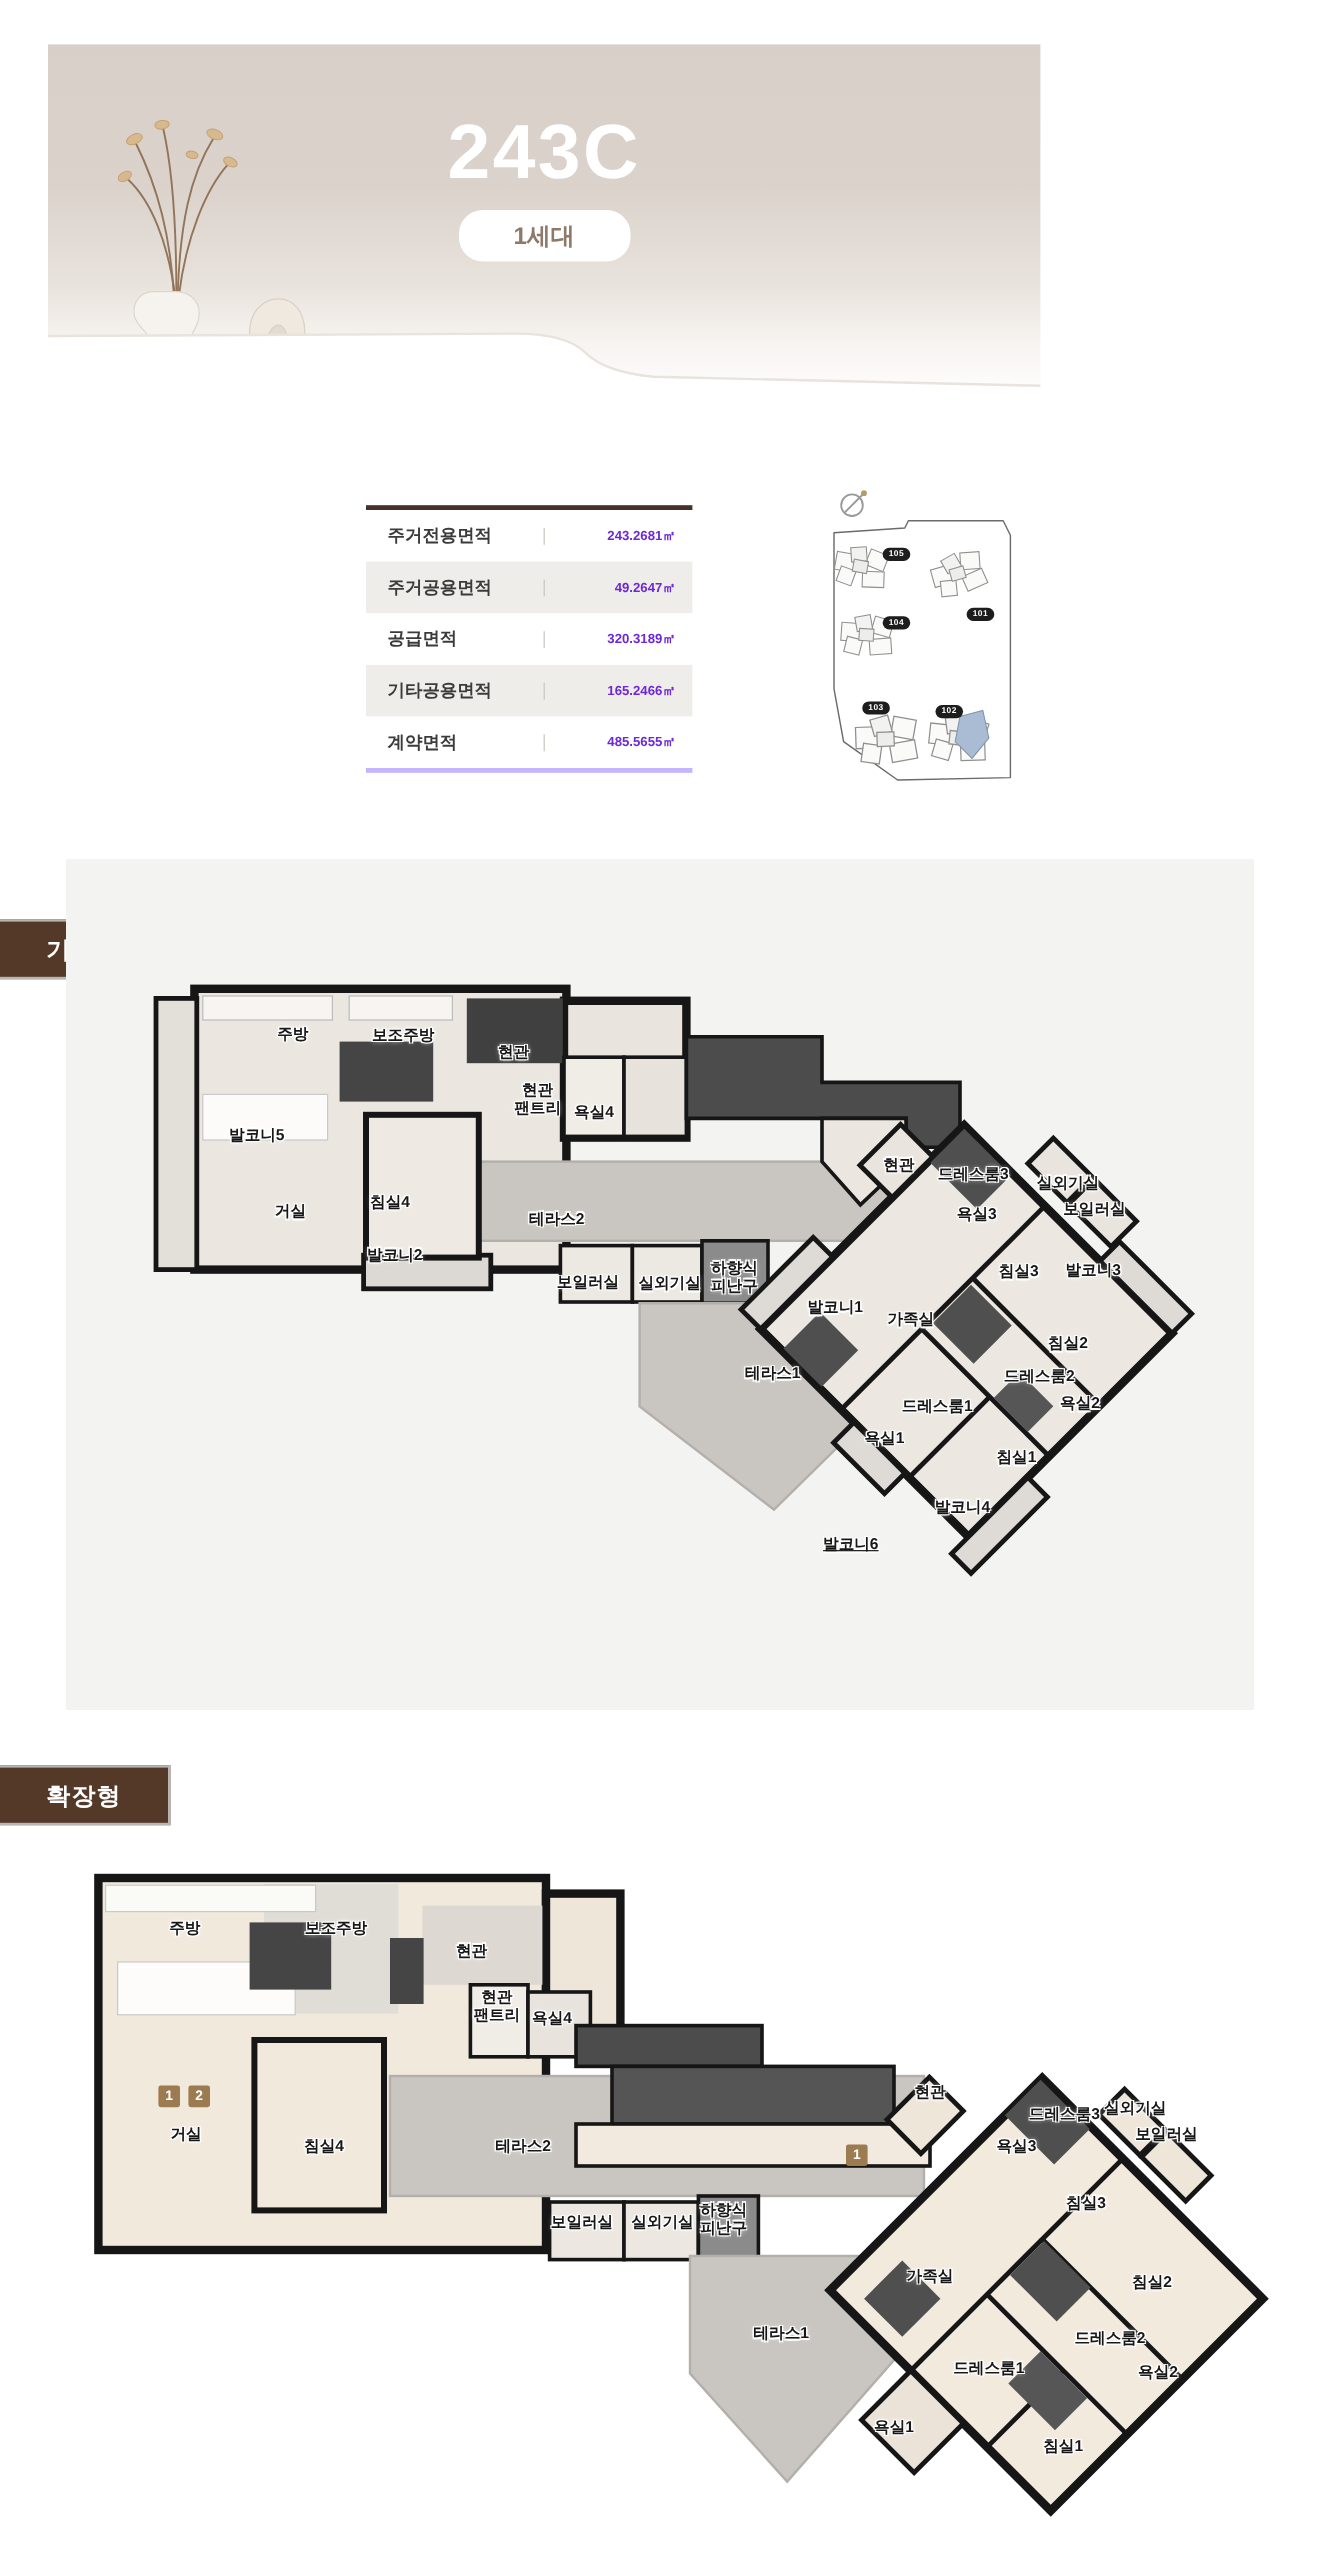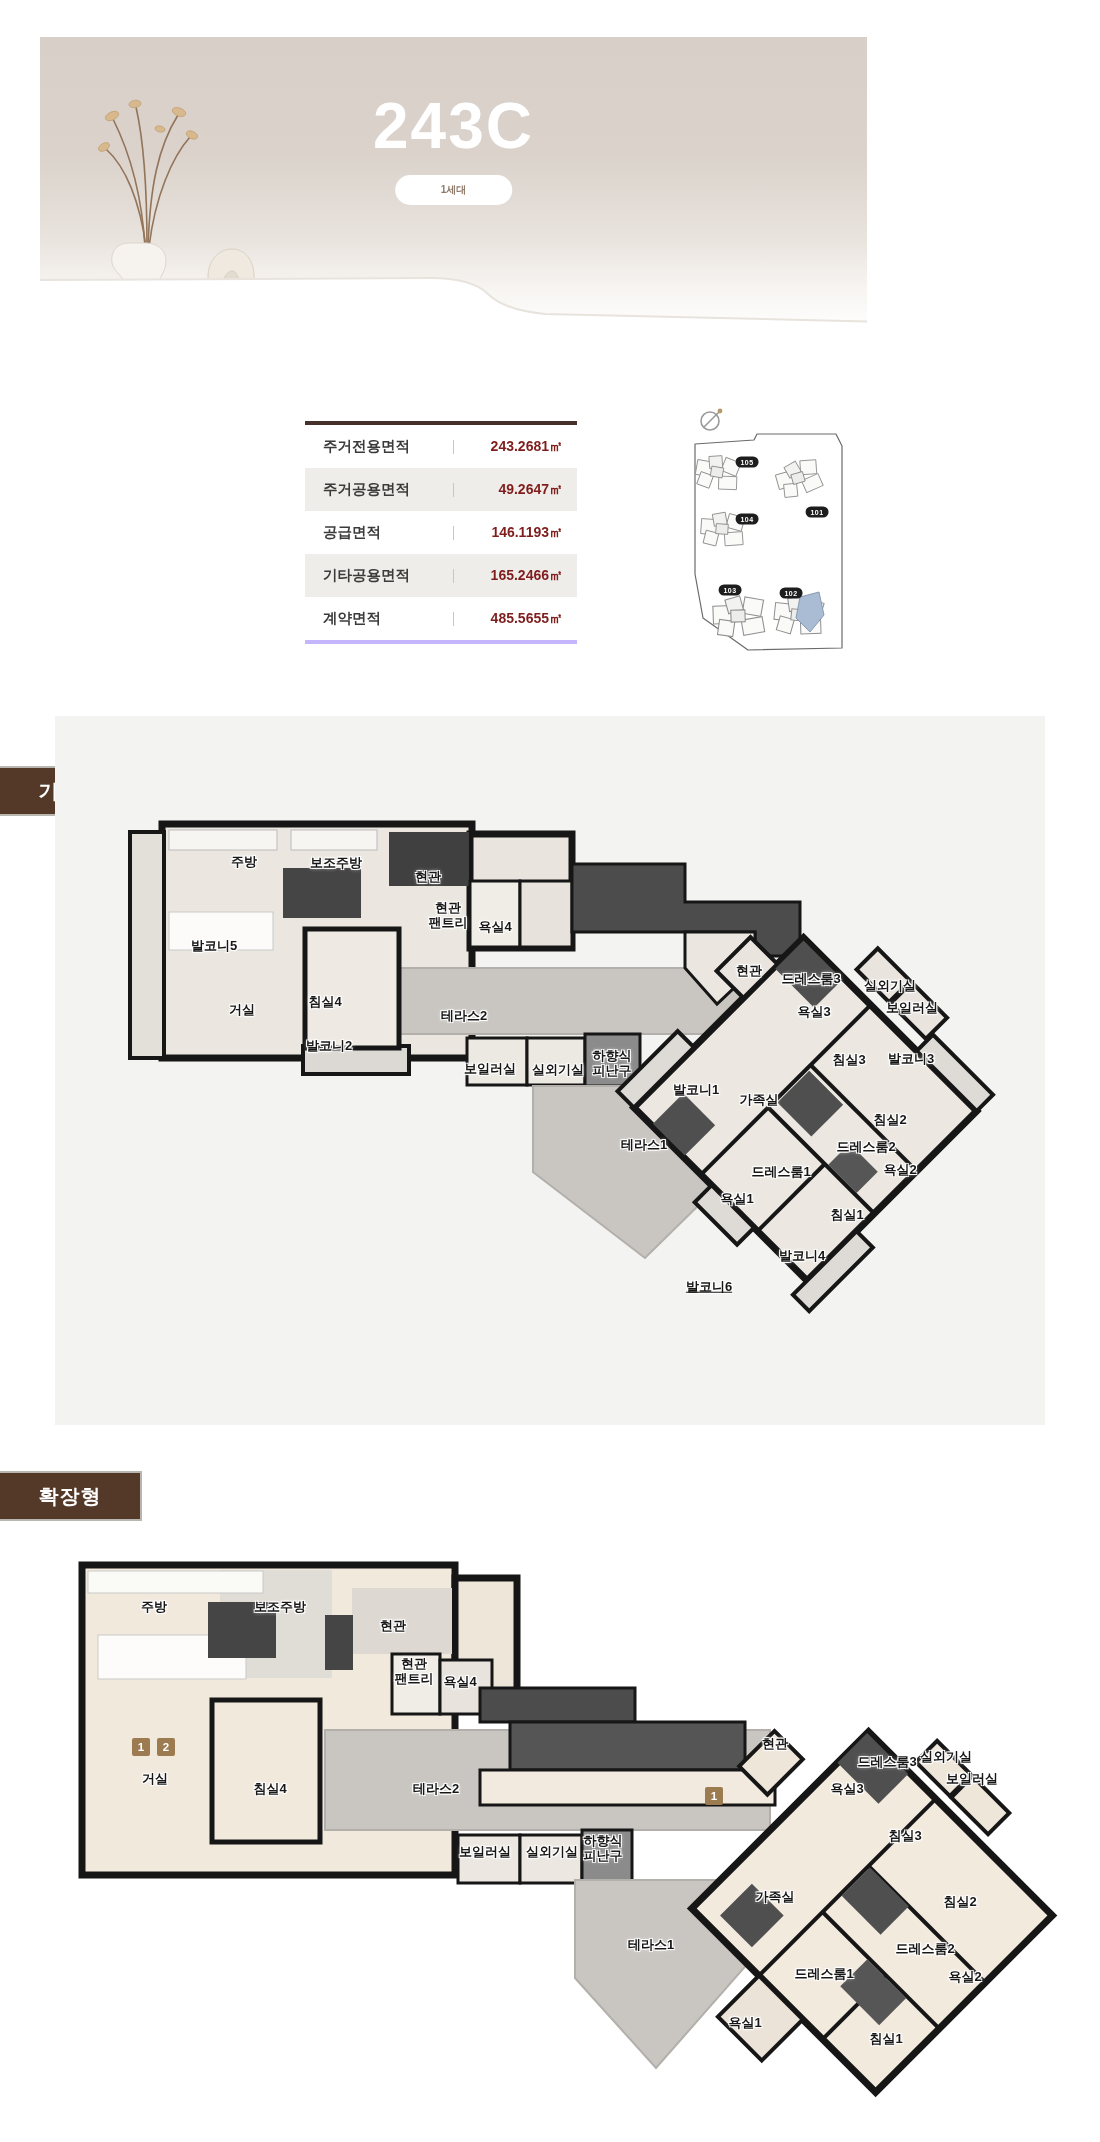"1세대" .banner-pill { font-size: 10px -> 20px }
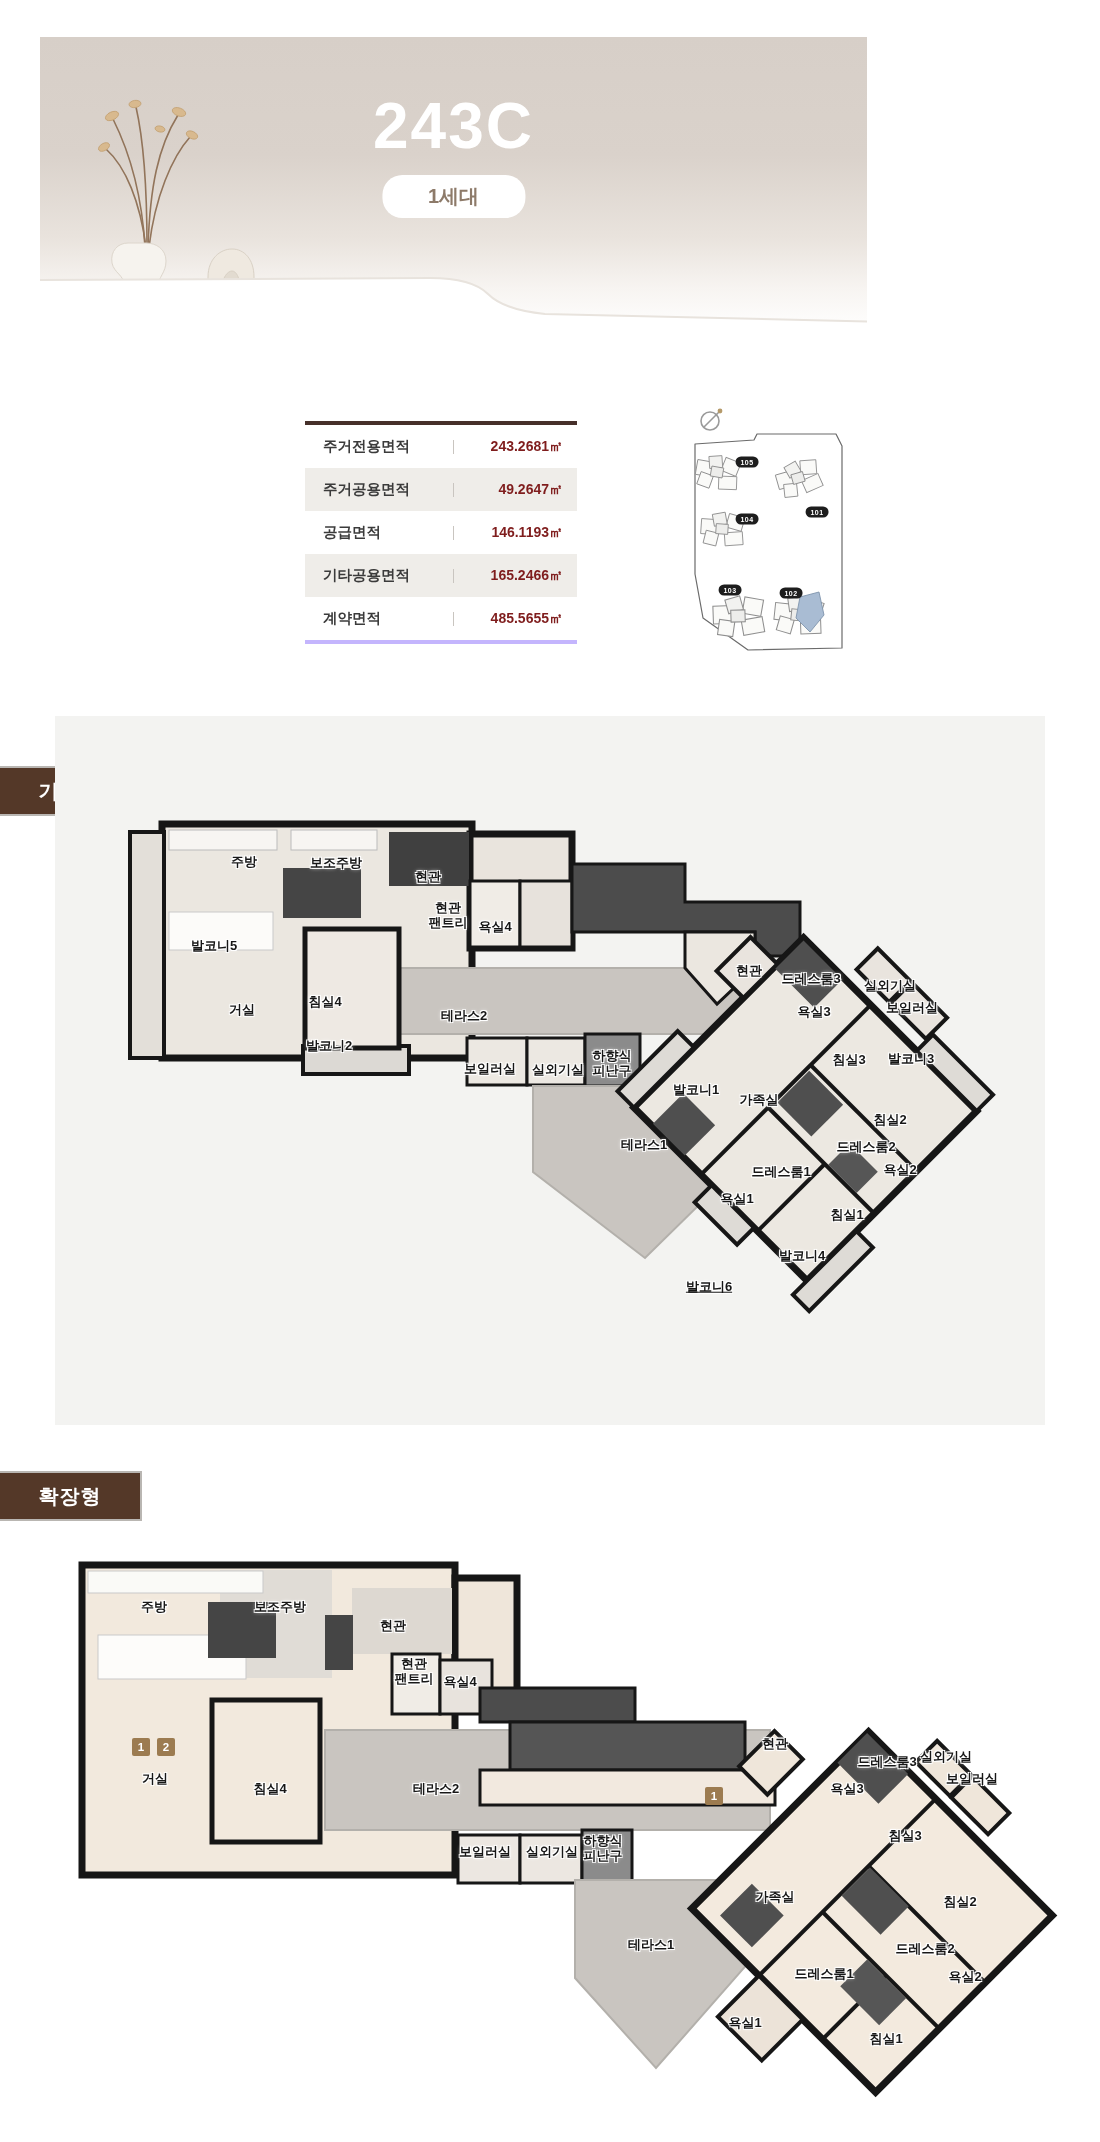"243.2681㎡" .area-value { color: #7f1d1d -> #6d28d9; font-size: 14px -> 11px }
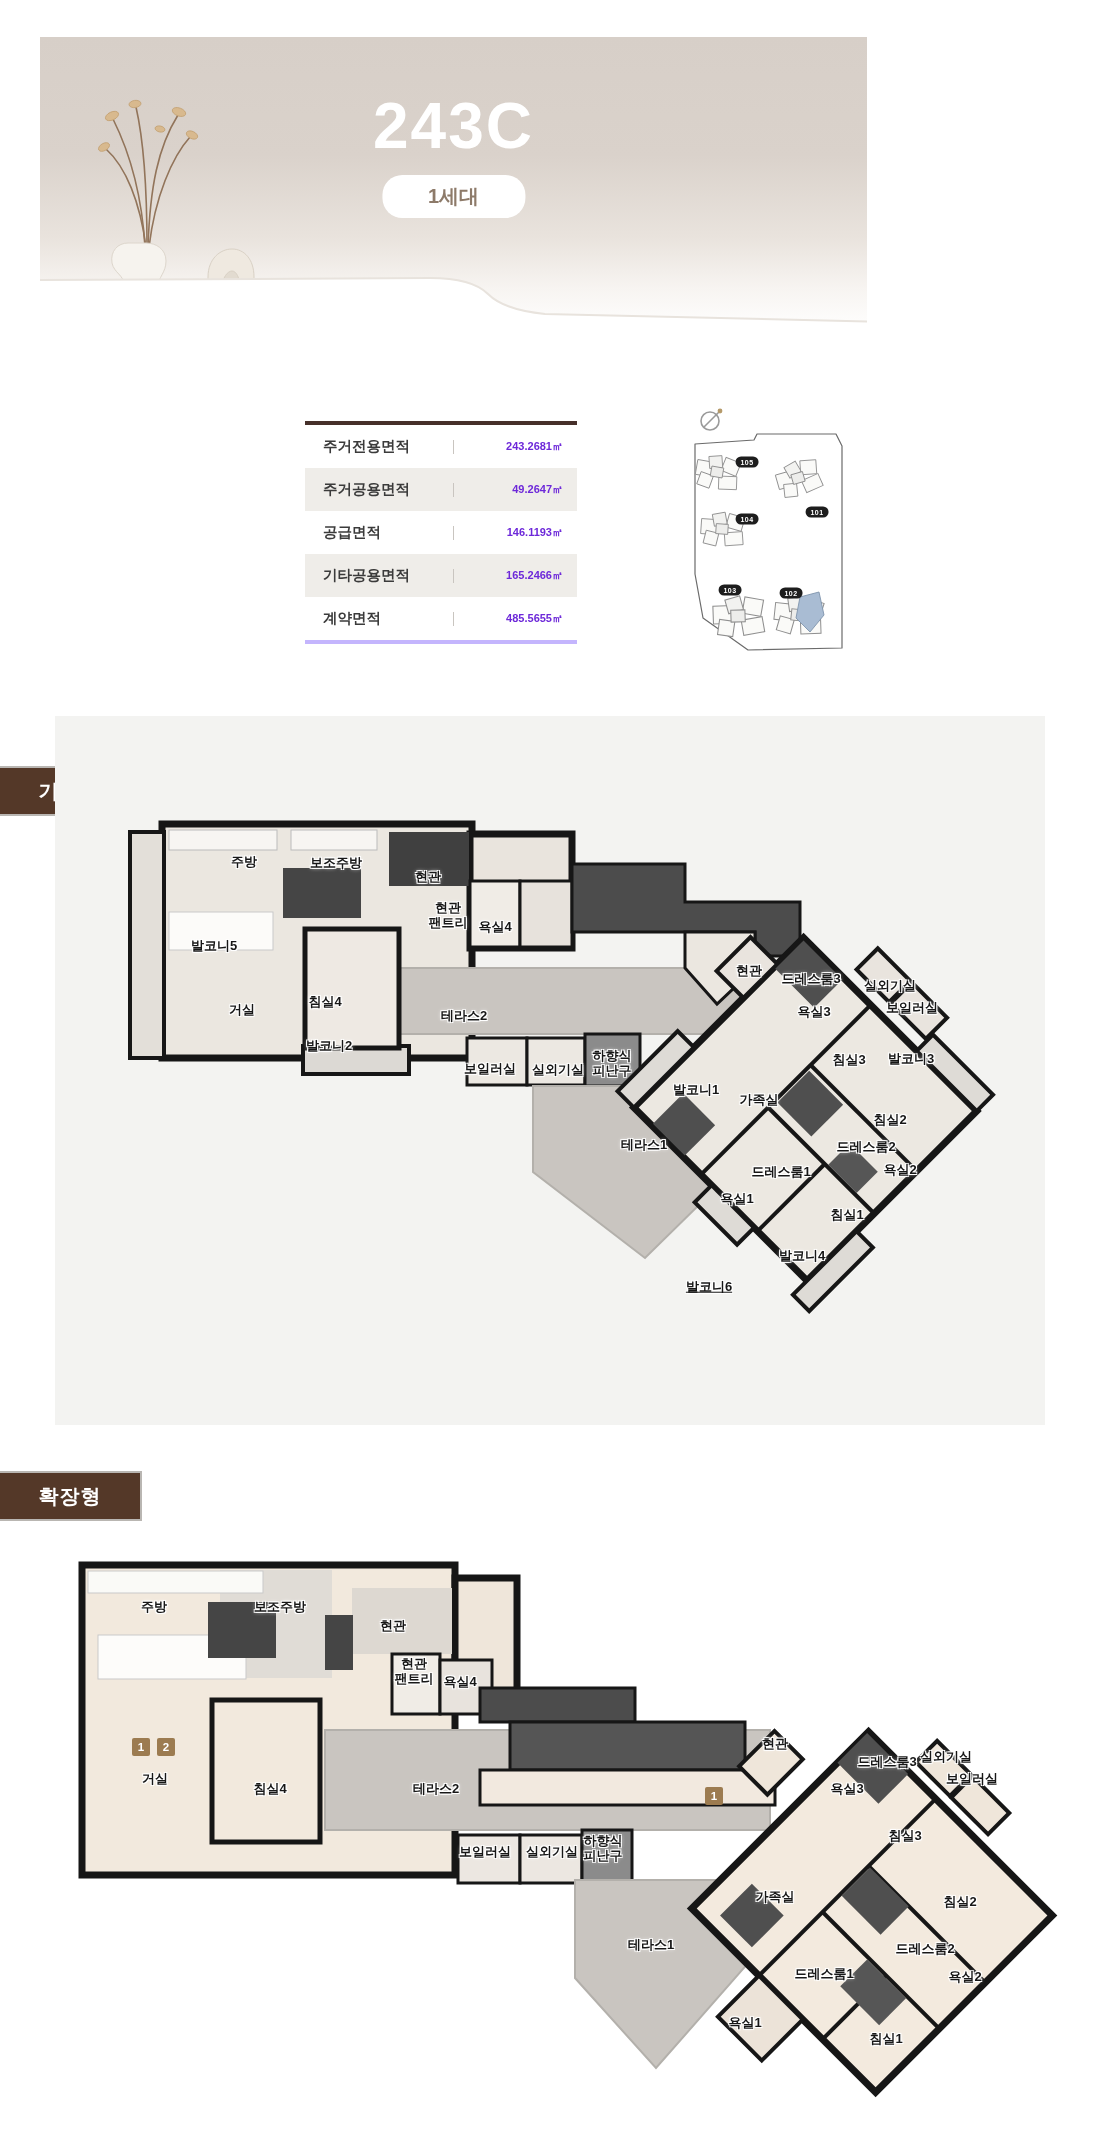"146.1193㎡" span.area-value { text: 146.1193 -> 320.3189 }
